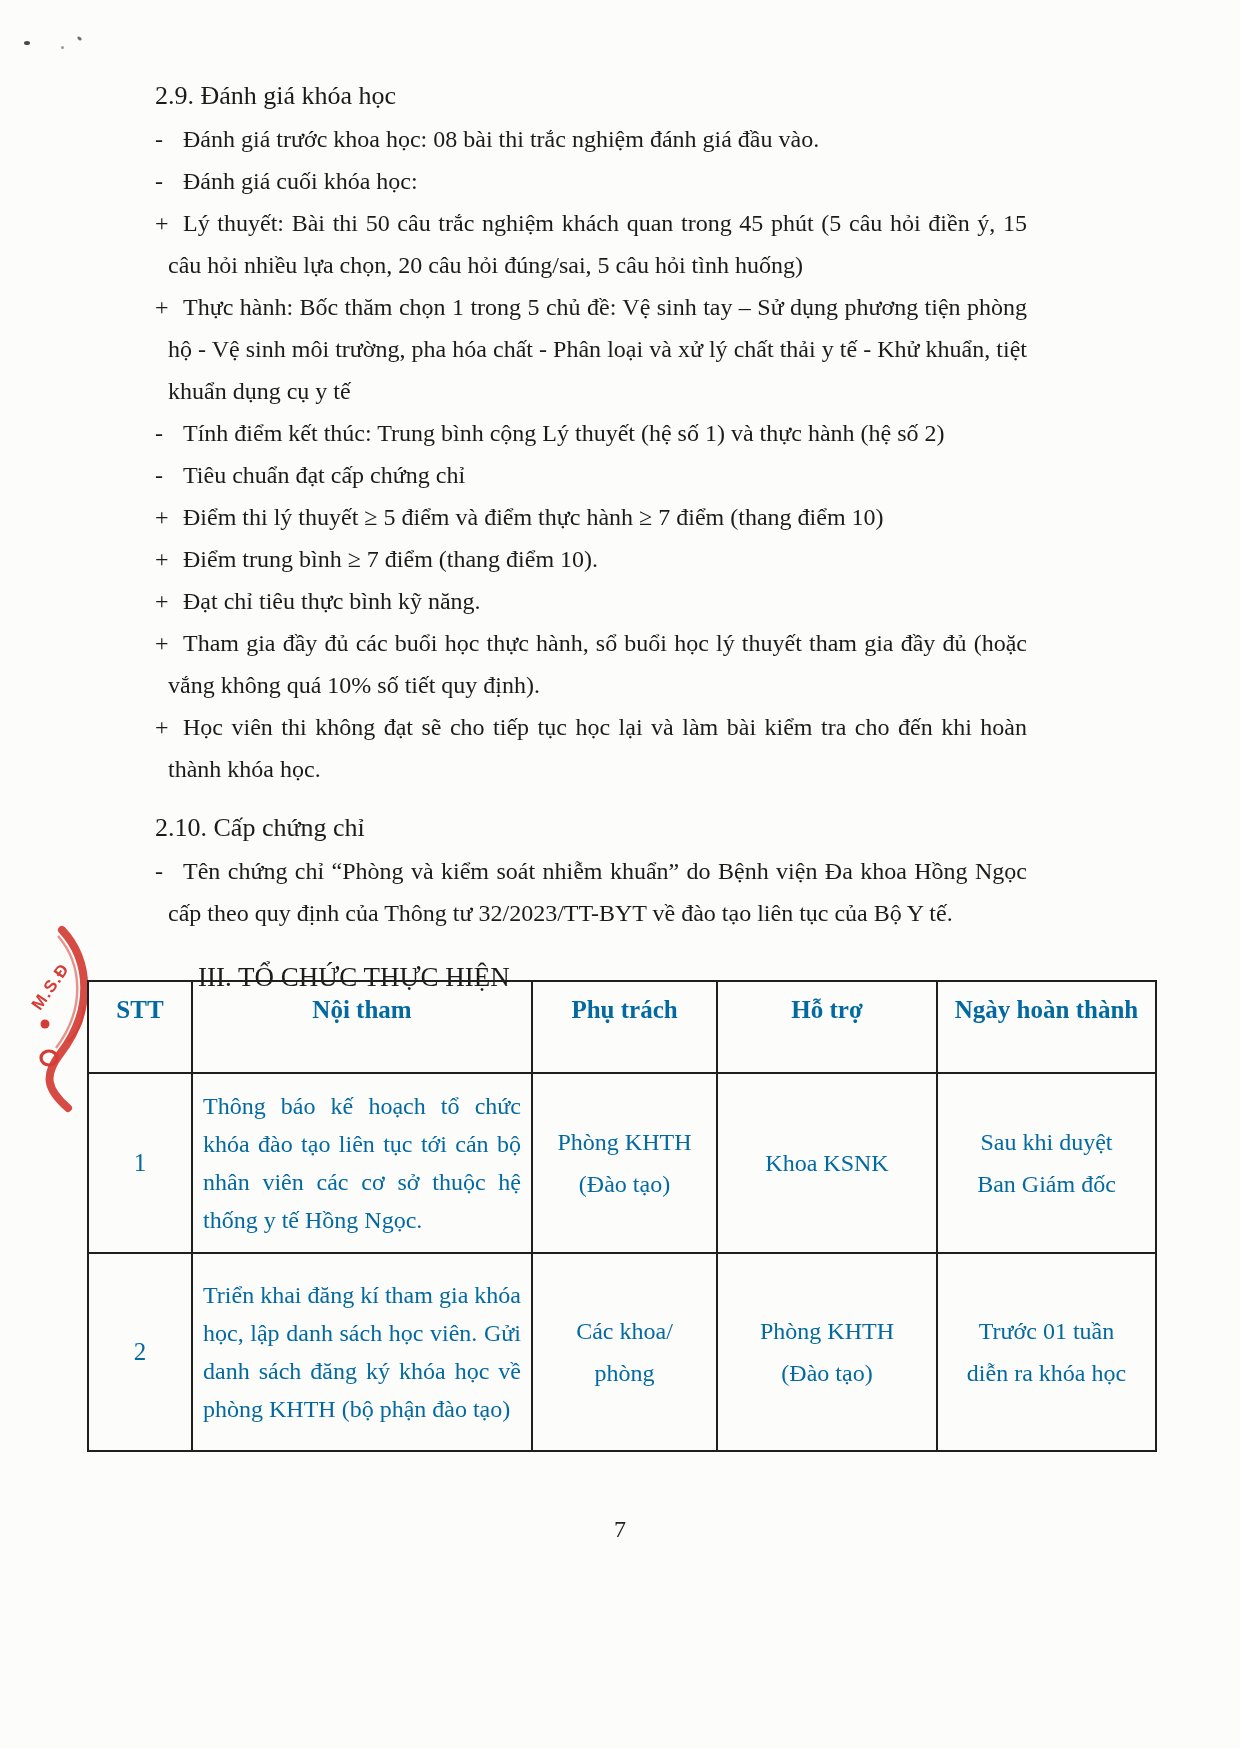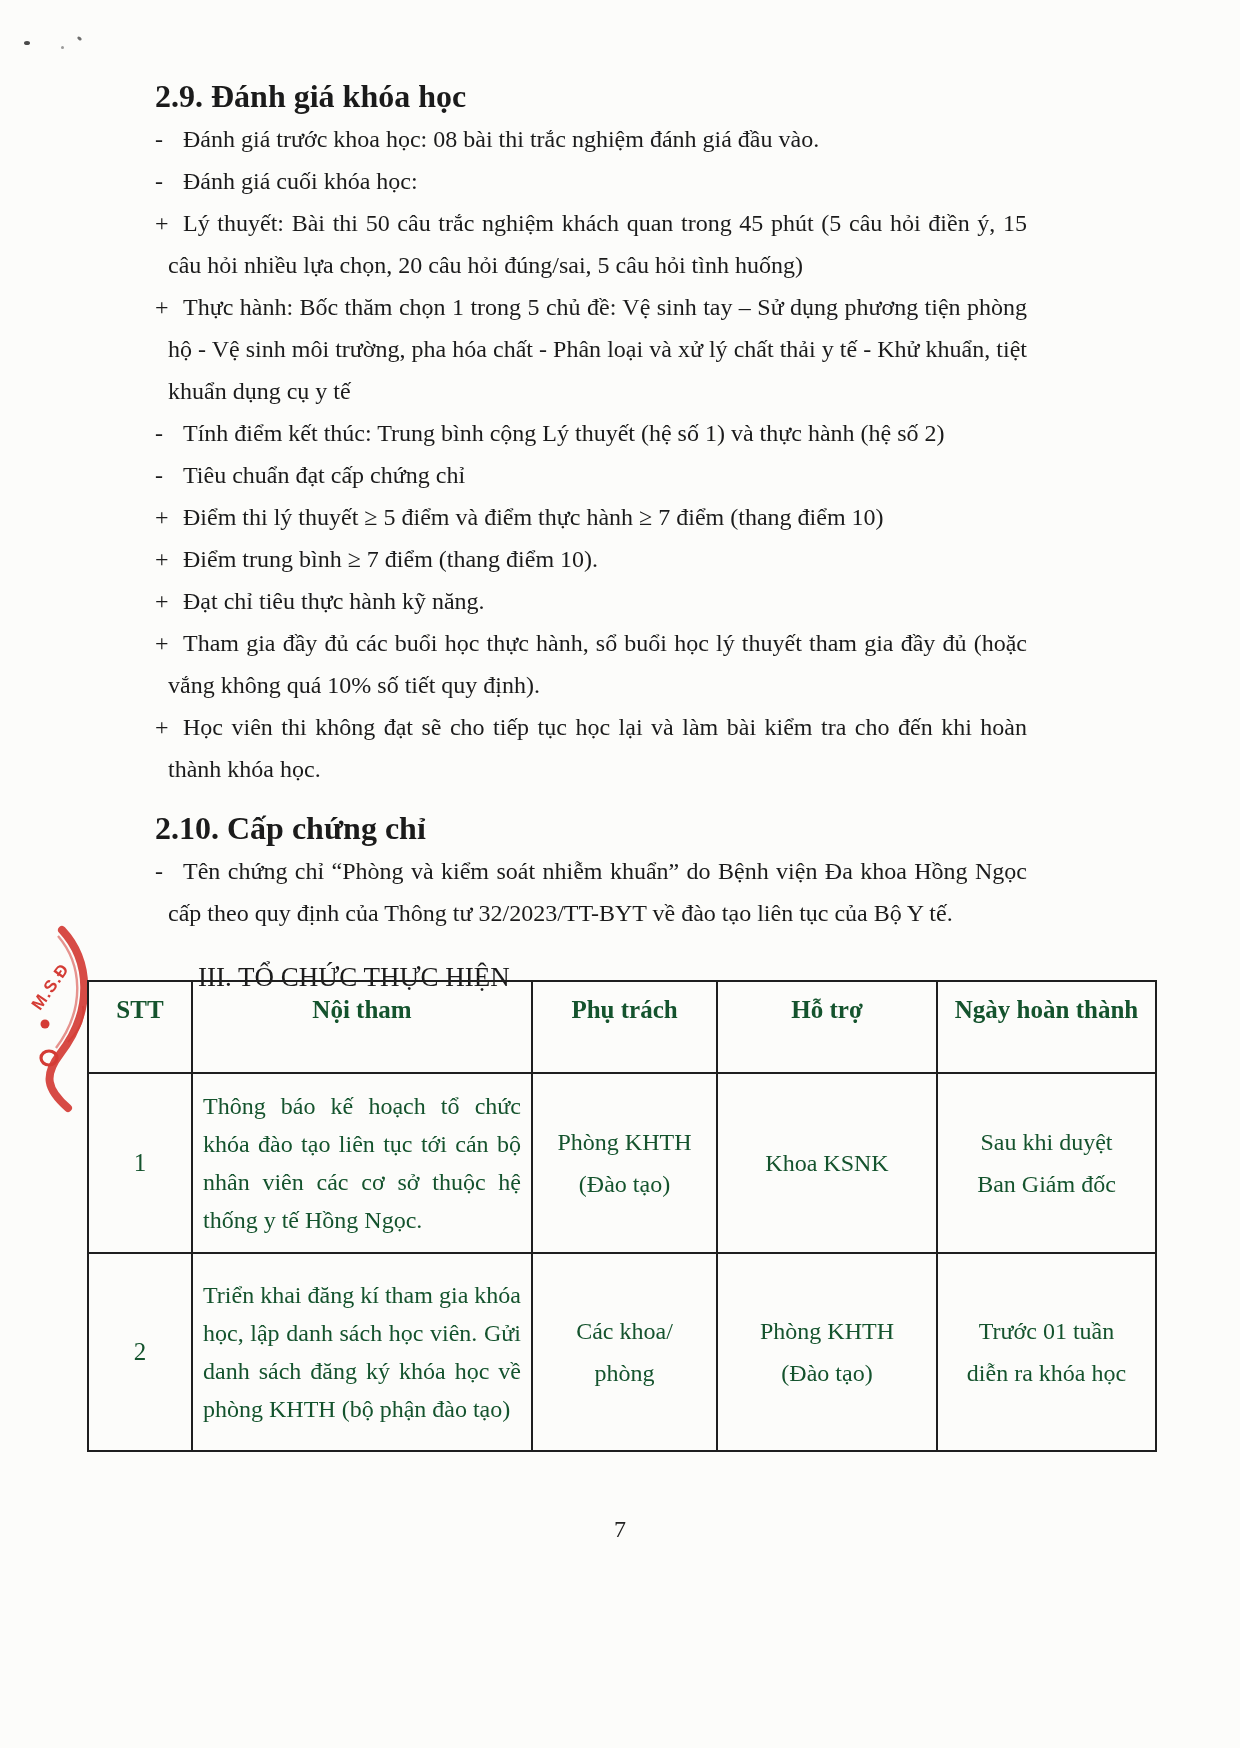"2.9. Đánh giá khóa học" .h-2-9,.h-2-10 { font-size: 32px -> 26px; font-weight: bold -> normal }
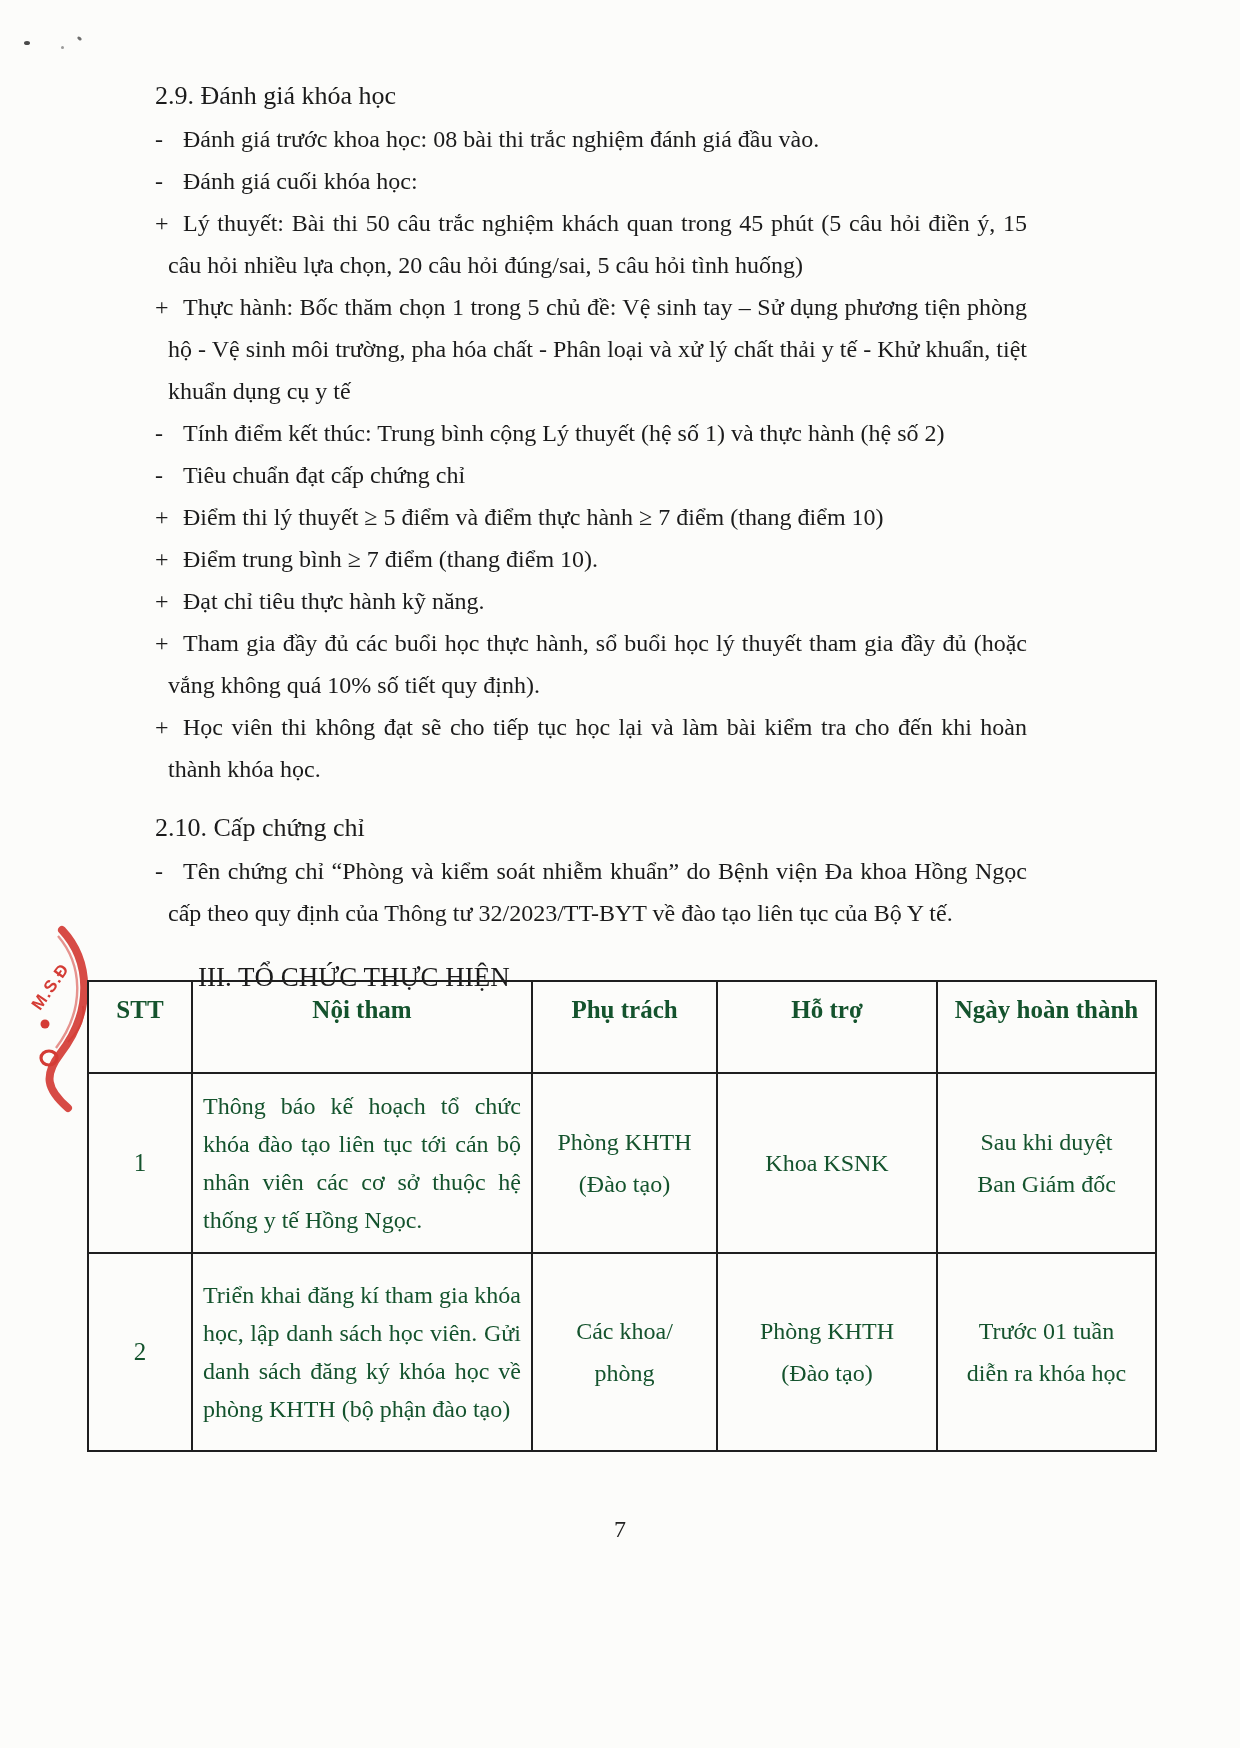"Đạt chỉ tiêu thực hành" span { text: hành -> bình }
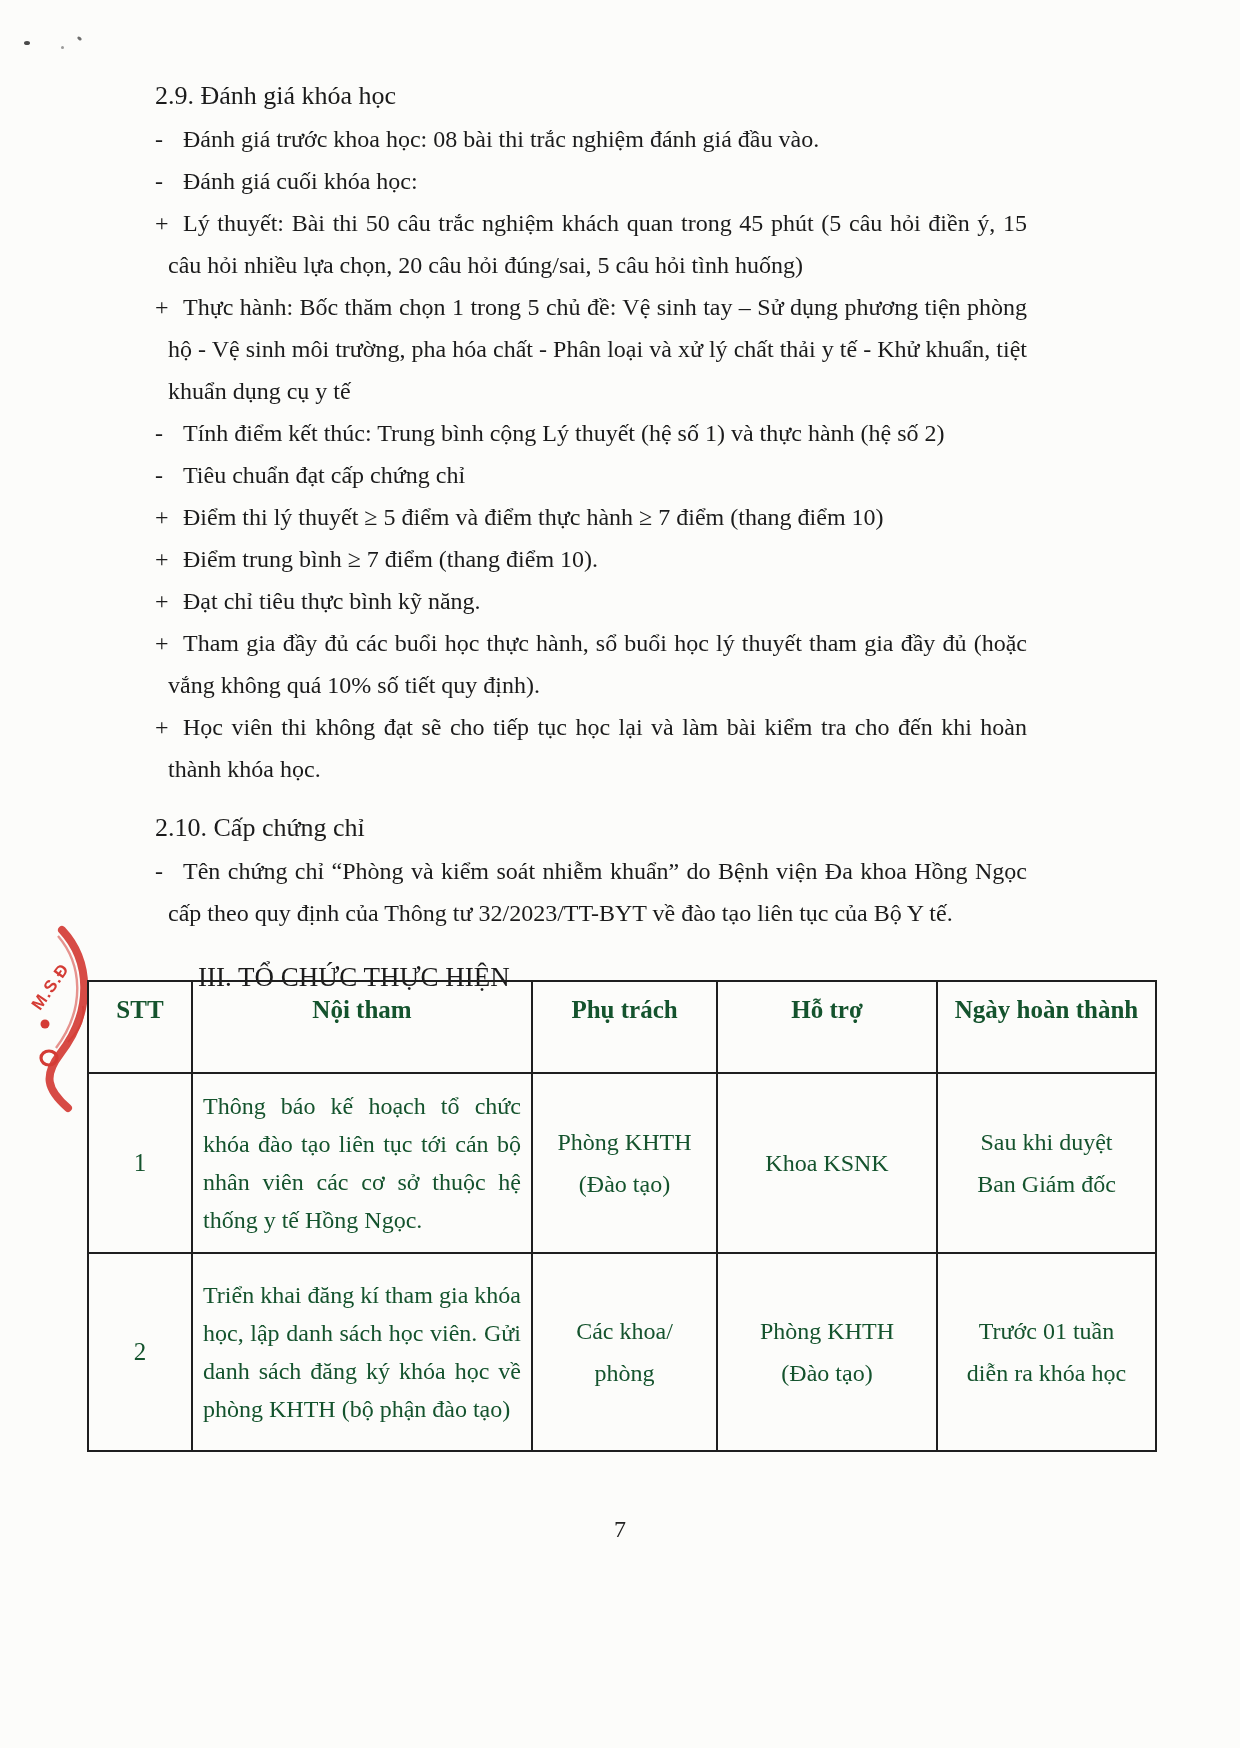"STT" .doc-table { color: #14532d -> #0369a1 }
